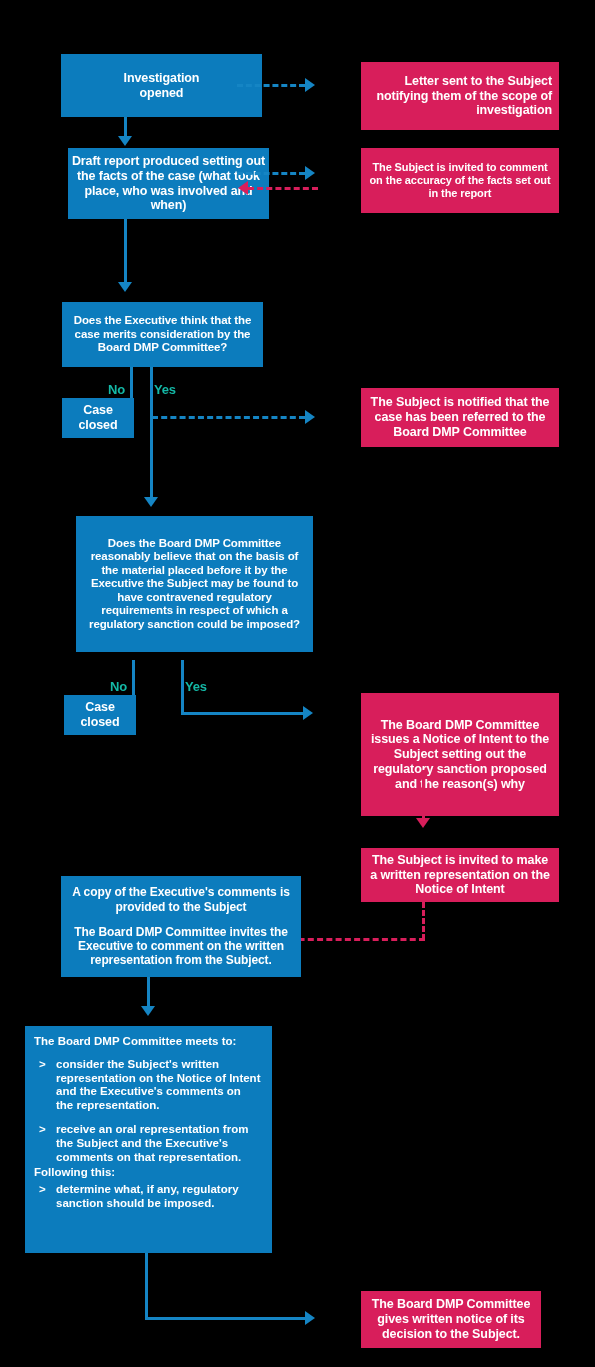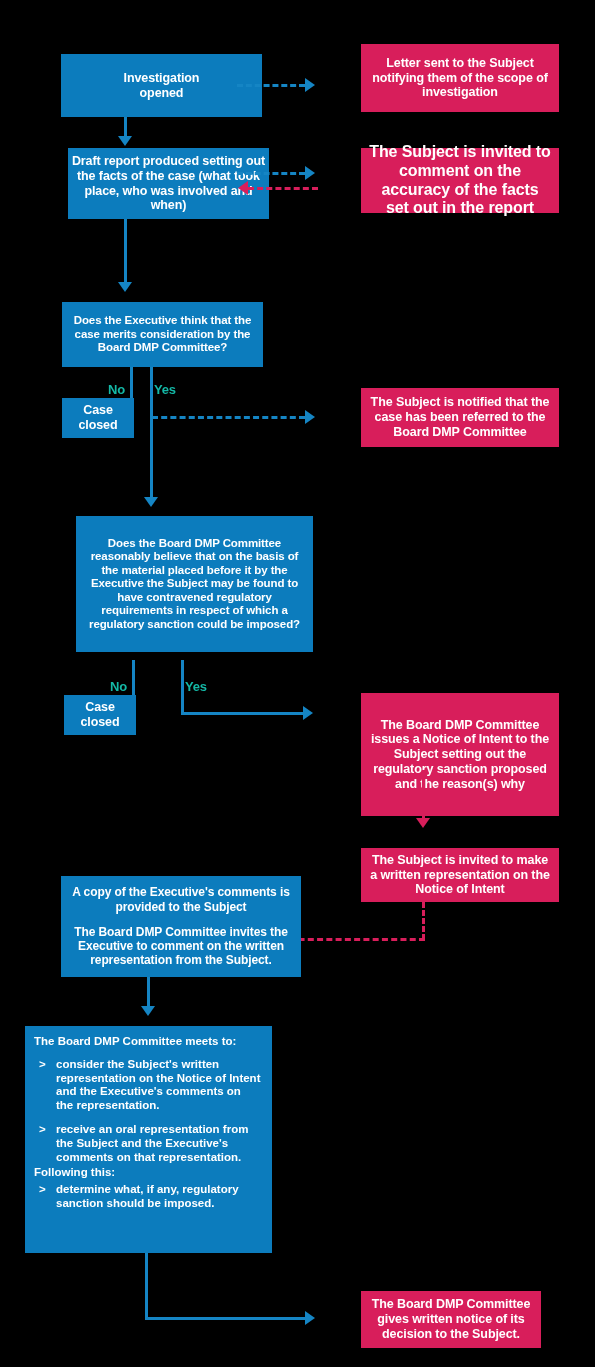"Letter sent to the Subject" div.node { text-align: none -> right; top: 44px -> 62px }
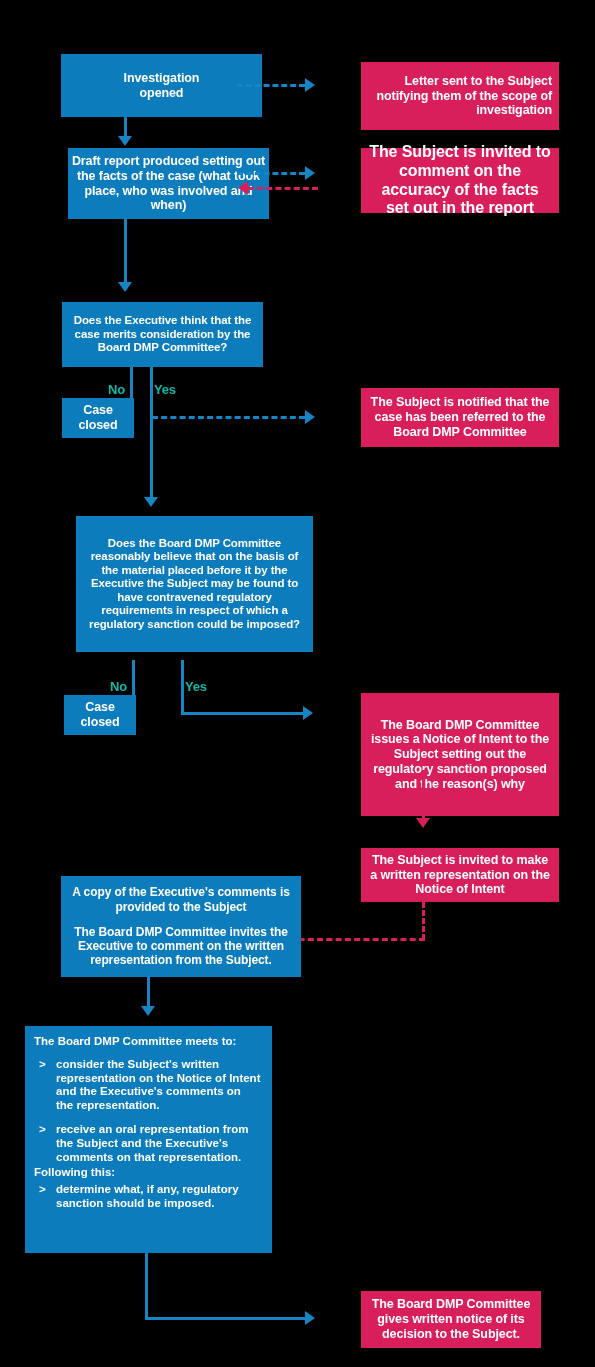"The Subject is invited to comment" div.node { font-size: 16px -> 11px }
